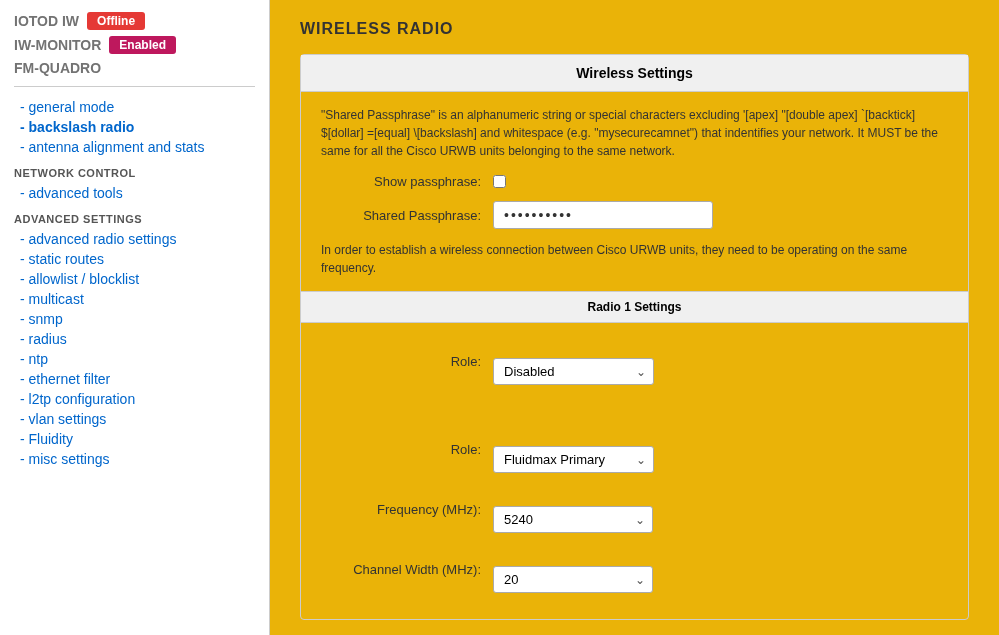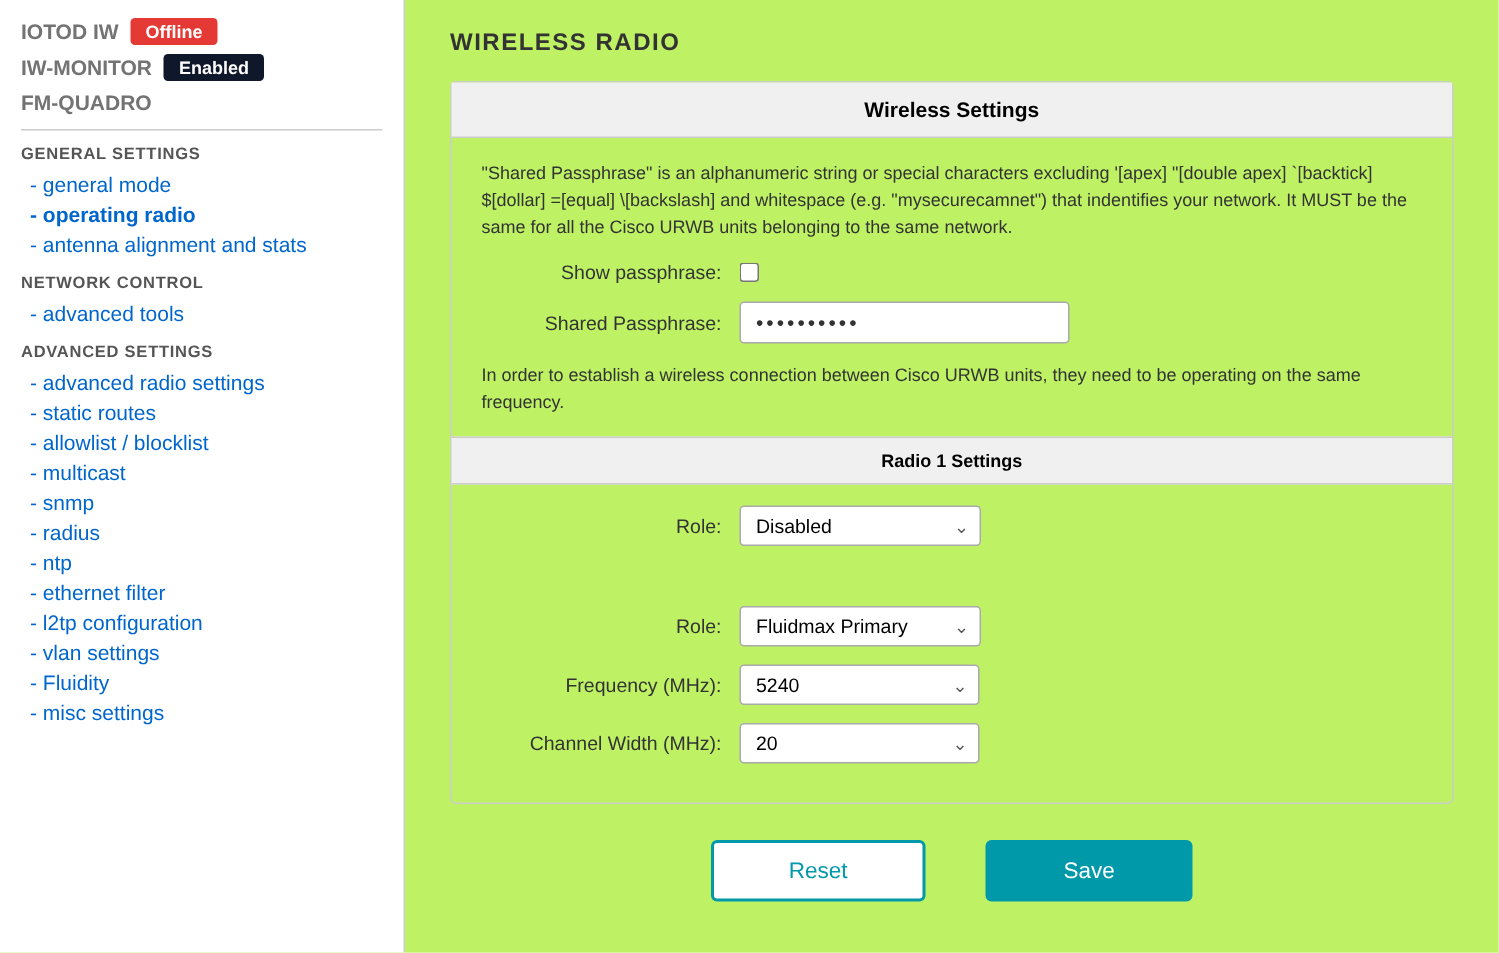"WIRELESS RADIO" .main { background: #bef264 -> #eab308 }
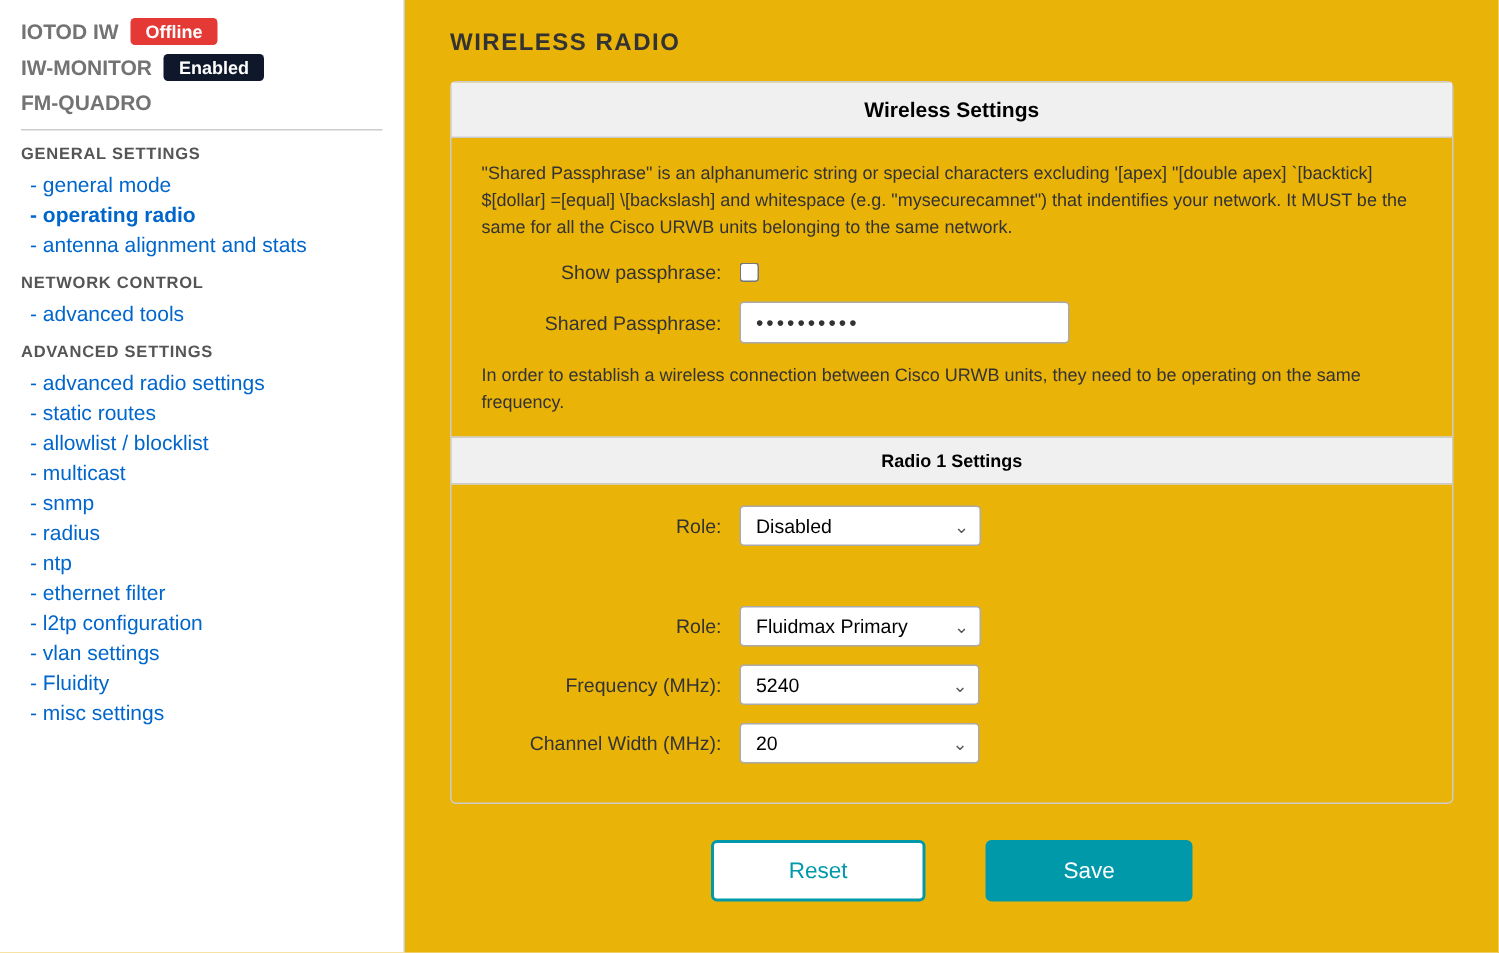"Enabled" .badge-enabled { background: #0f172a -> #be185d }
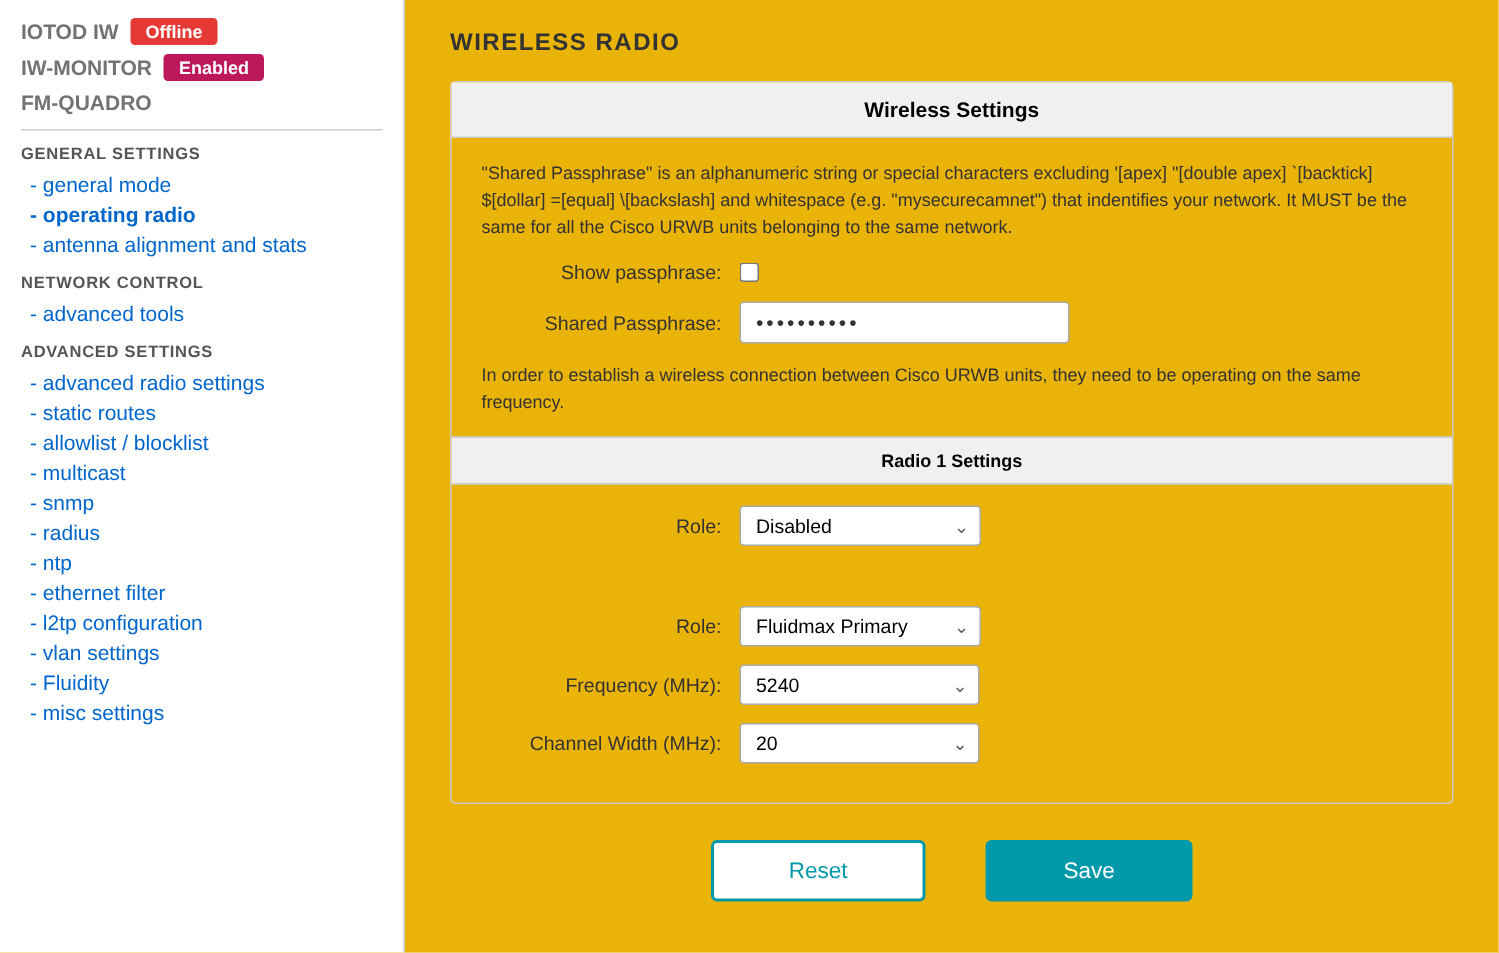"GENERAL SETTINGS" div.sidebar-section-label { html: <div>GENERAL SETTINGS</div> -> none }
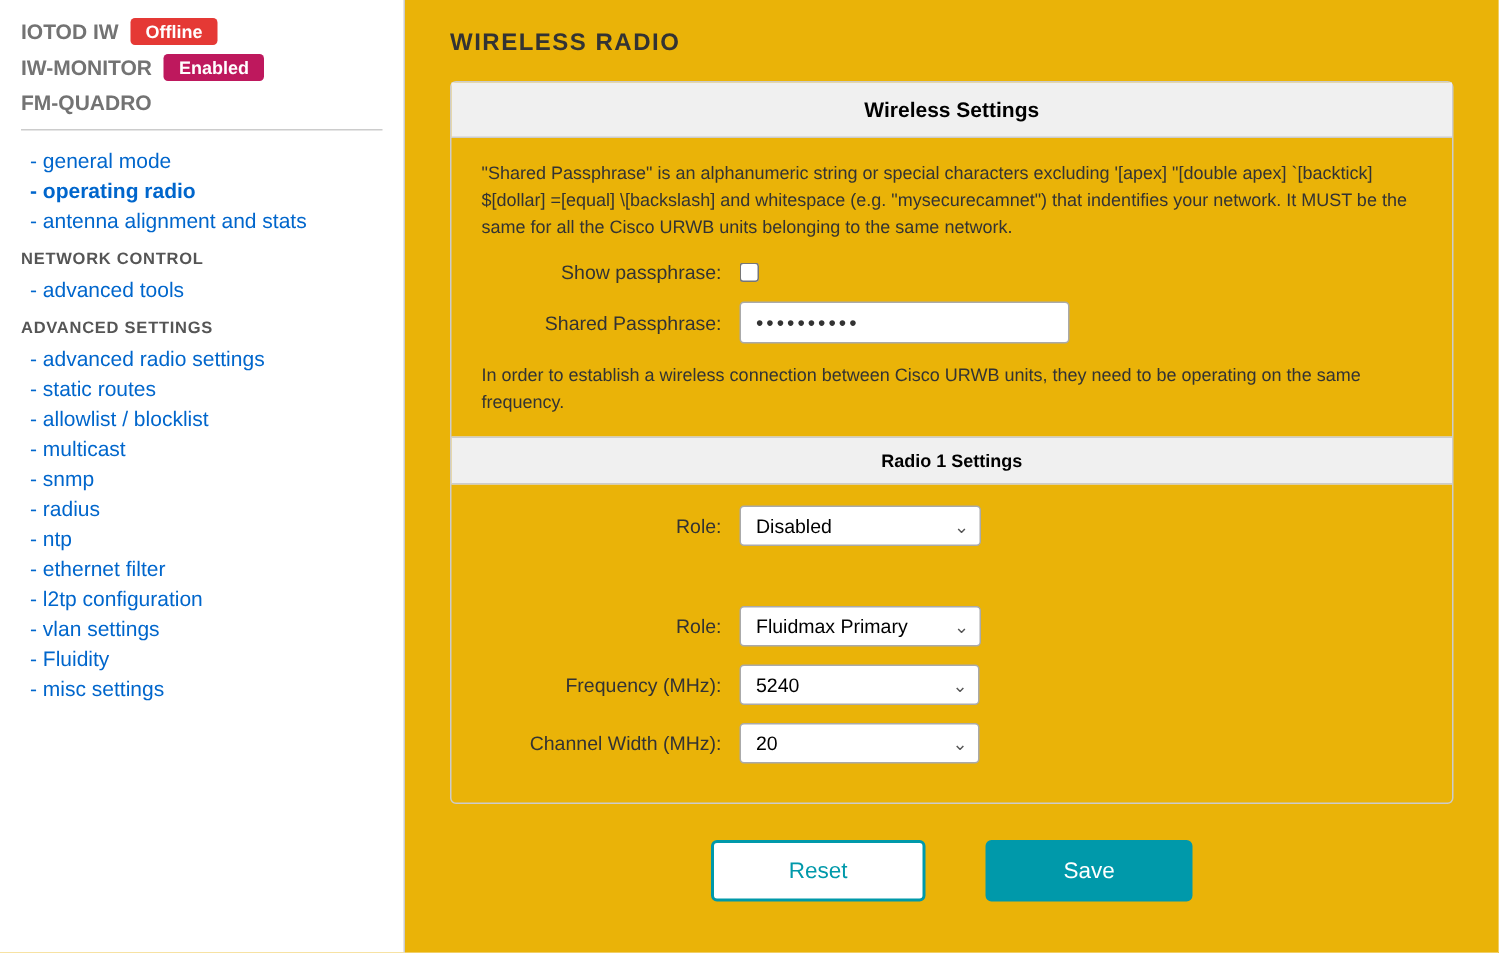"- operating radio" a.sidebar-link { text: operating -> backslash }
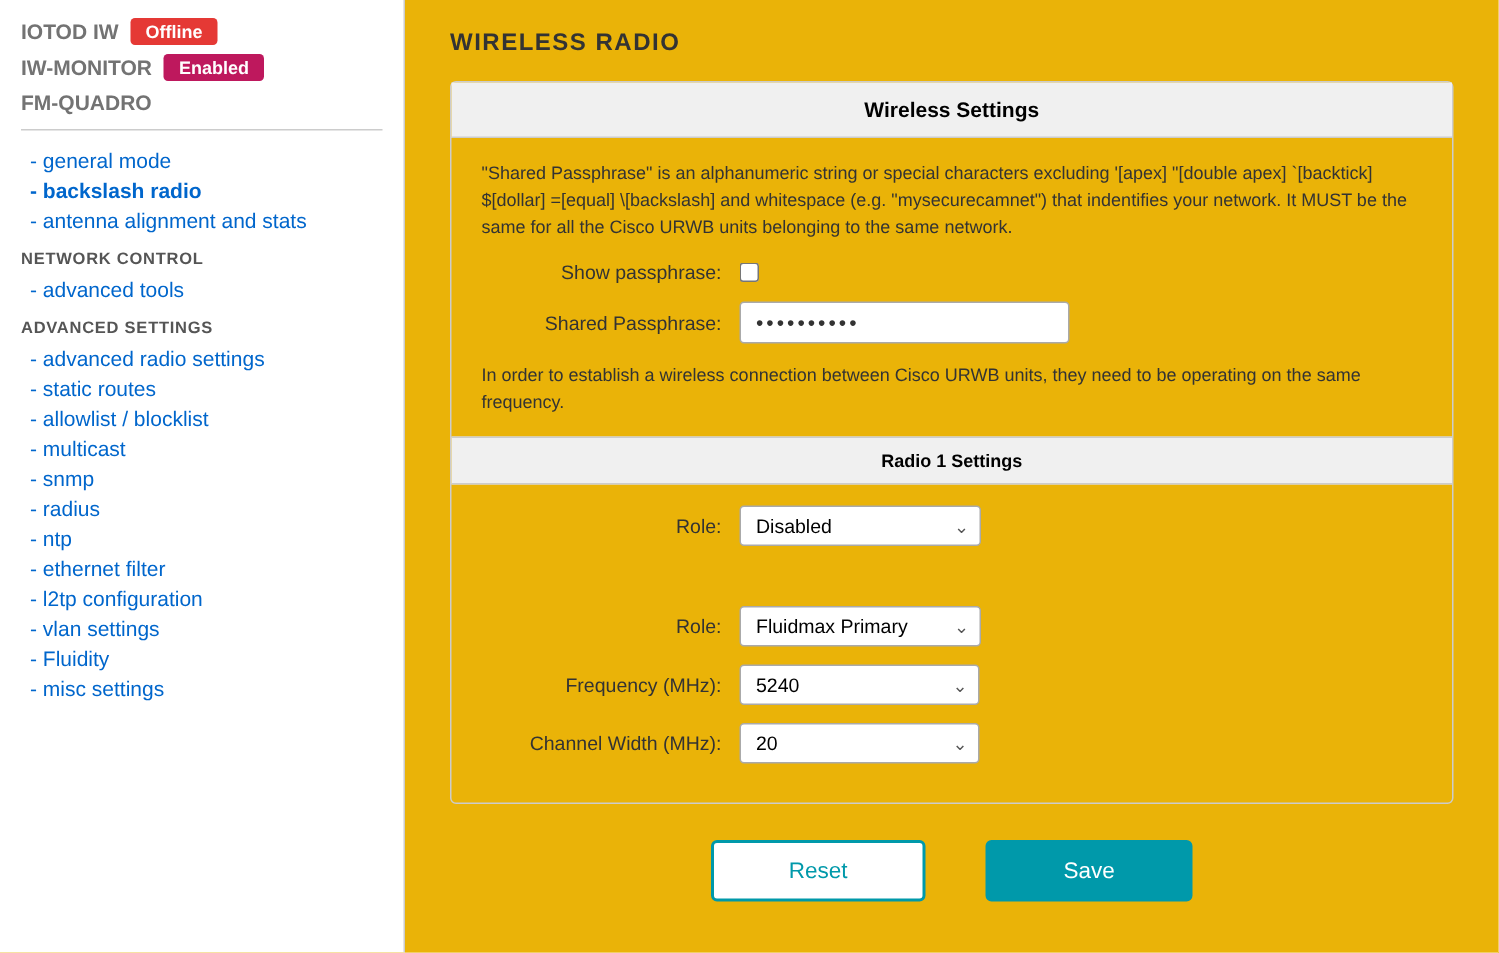"Disabled" .select-wrapper { margin-top: none -> 21px }
